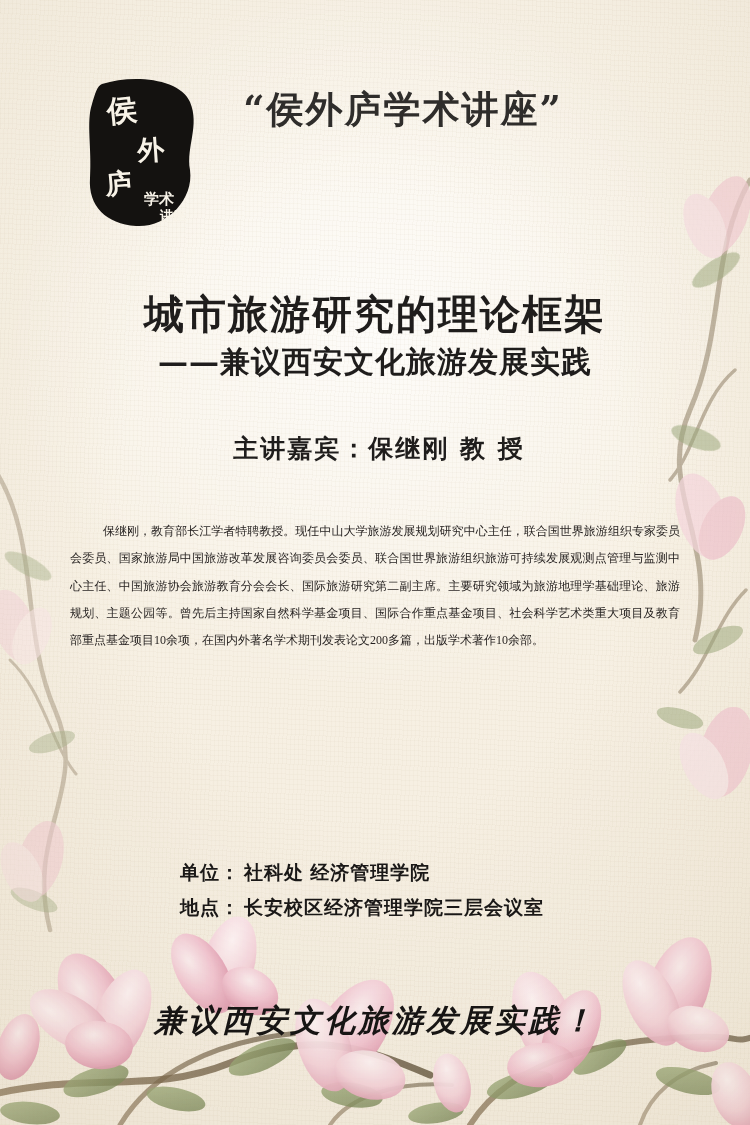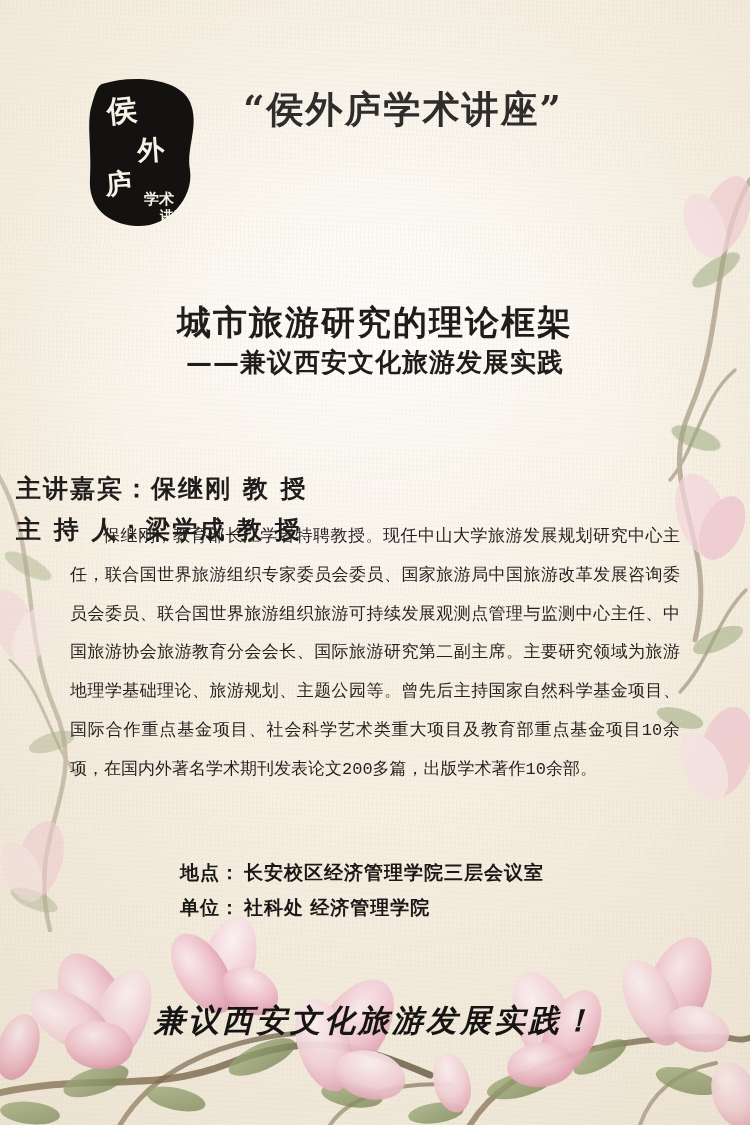"城市旅游研究的理论框架" .main-title .l1 { font-size: 34px -> 40px; margin-top: 12px -> none }
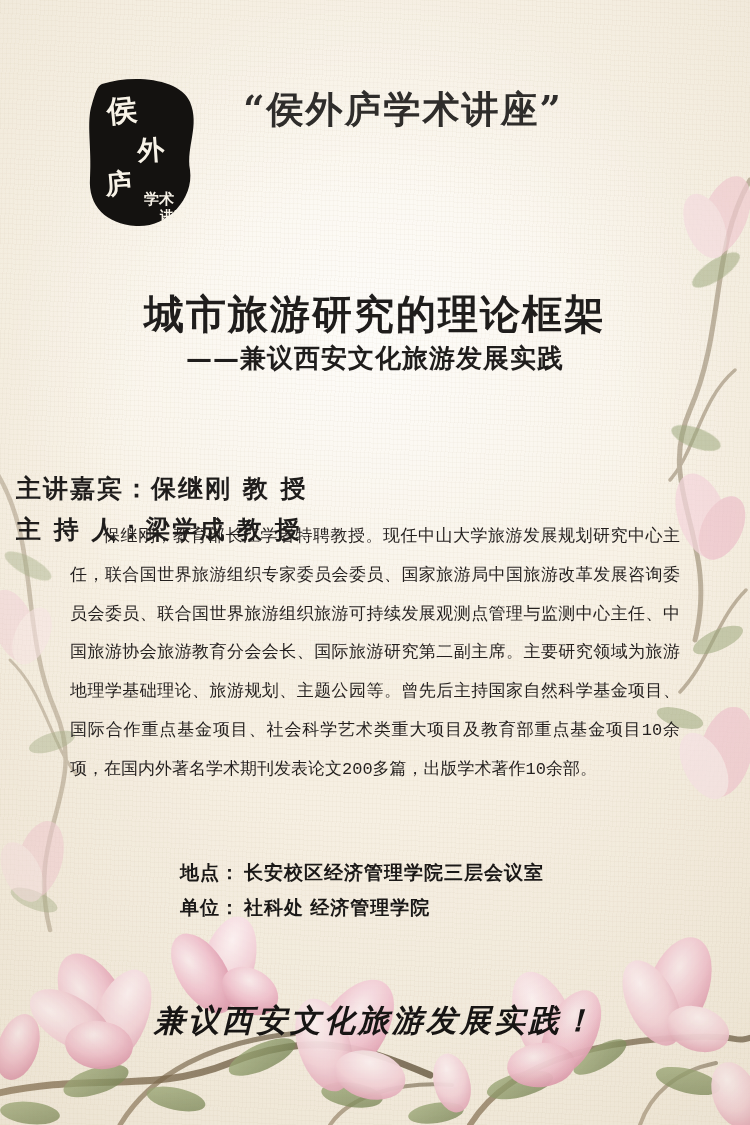"——兼议西安文化旅游发展实践" .main-title .l2 { font-size: 26px -> 30px }
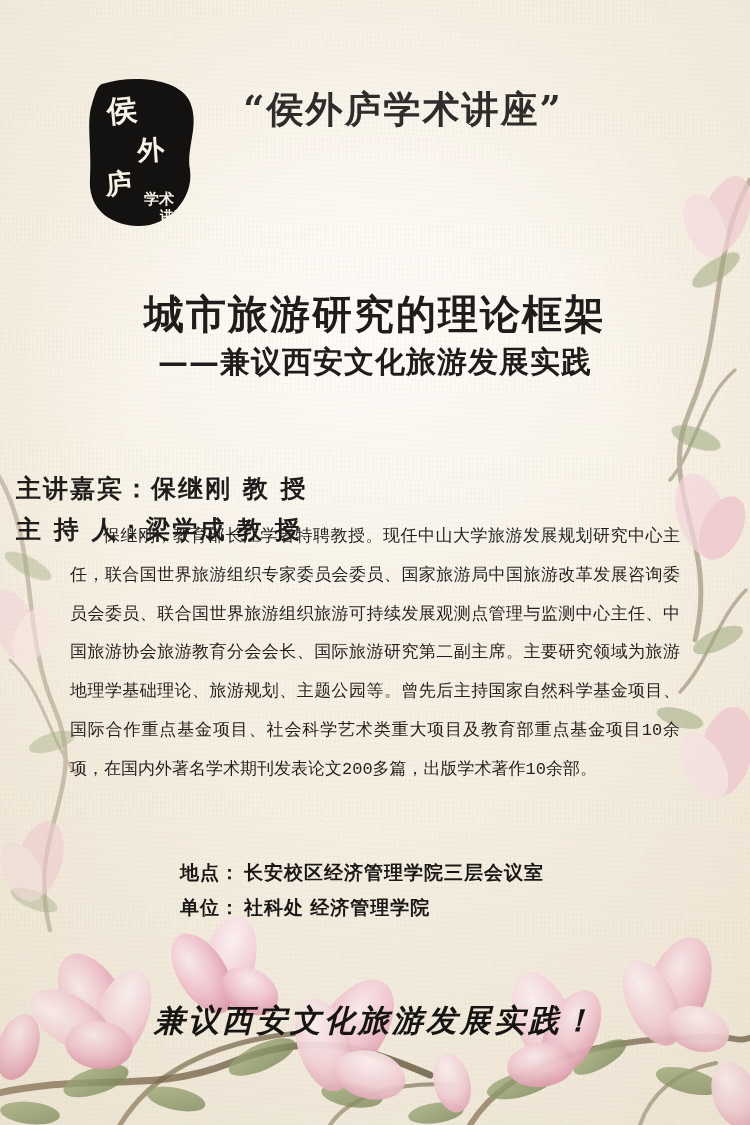"主讲嘉宾：保继刚 教 授" .people { left: 16px -> 8px; margin-top: 40px -> none; text-align: left -> center }
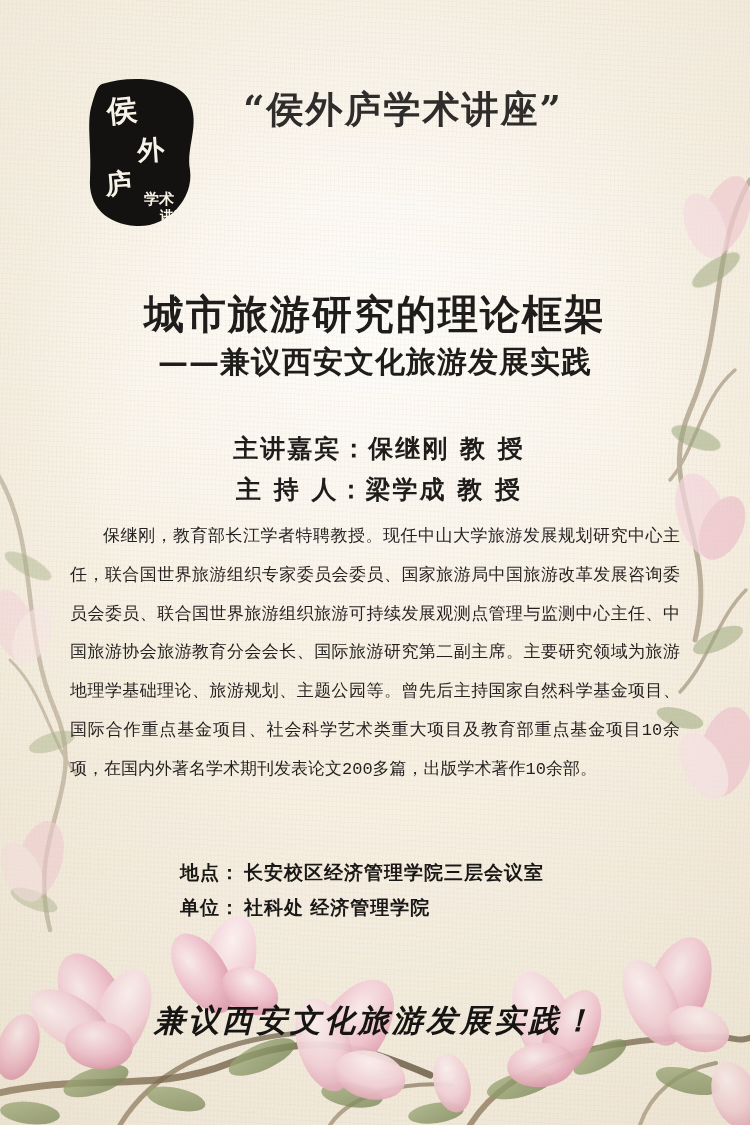"主 持 人：梁学成 教 授" div { html: <div>主 持 人：梁学成 教 授</div> -> none }
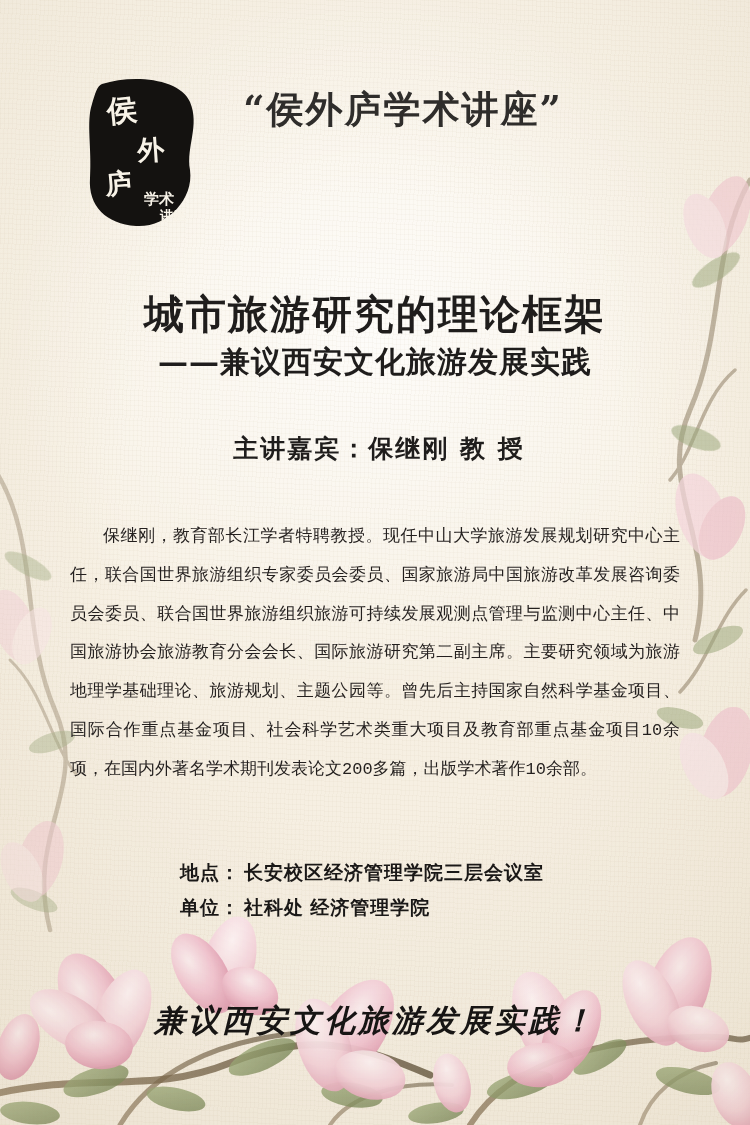"保继刚，教育部长江学者特聘教授。现任中山大学旅游发展规划研究中心主任，联合国世界" .bio { font-family: Liberation Mono, monospace -> Liberation Serif, serif; font-size: 17px -> 12px }
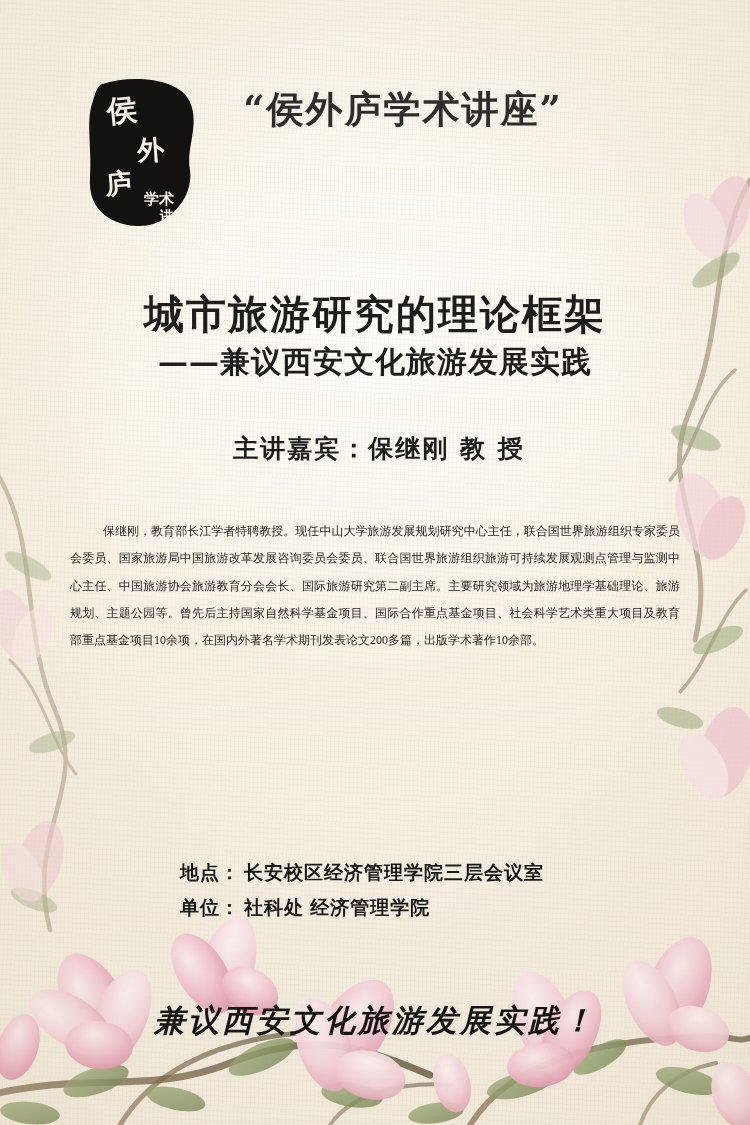"地点： 长安校区经济管理学院三层会议室" div { order: before "单位： 社科处 经济管理学院" -> after "单位： 社科处 经济管理学院" }
